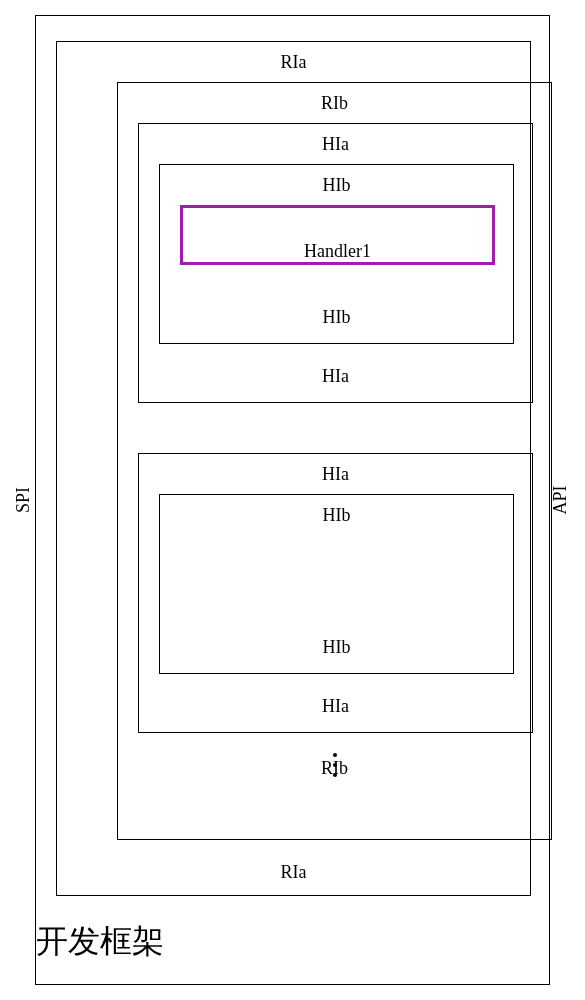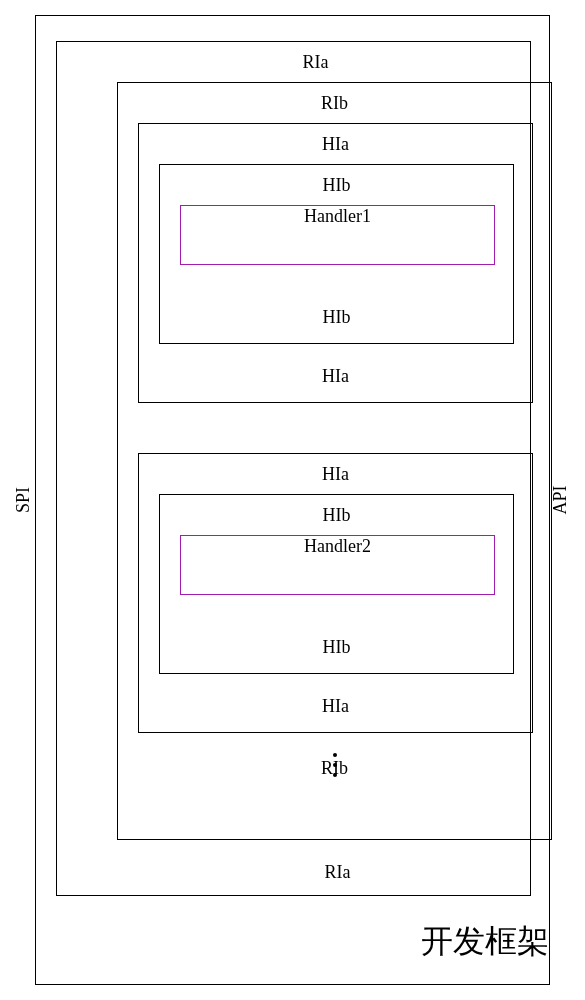"RIa" .ria-box { padding-left: 44px -> none }
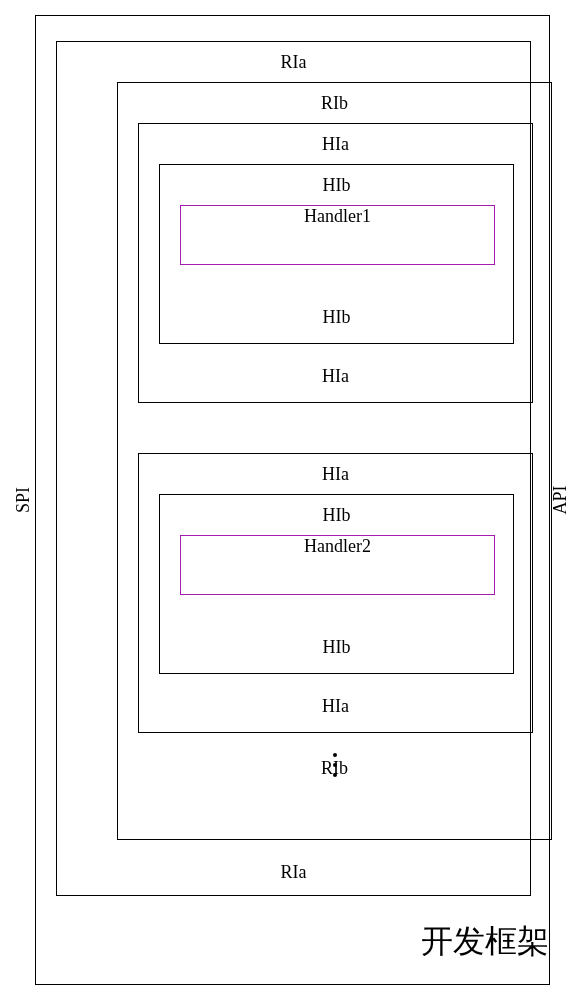"Handler1" .handler-box { align-items: flex-start -> flex-end; border: 1px solid #a21caf -> 3px solid #a21caf }
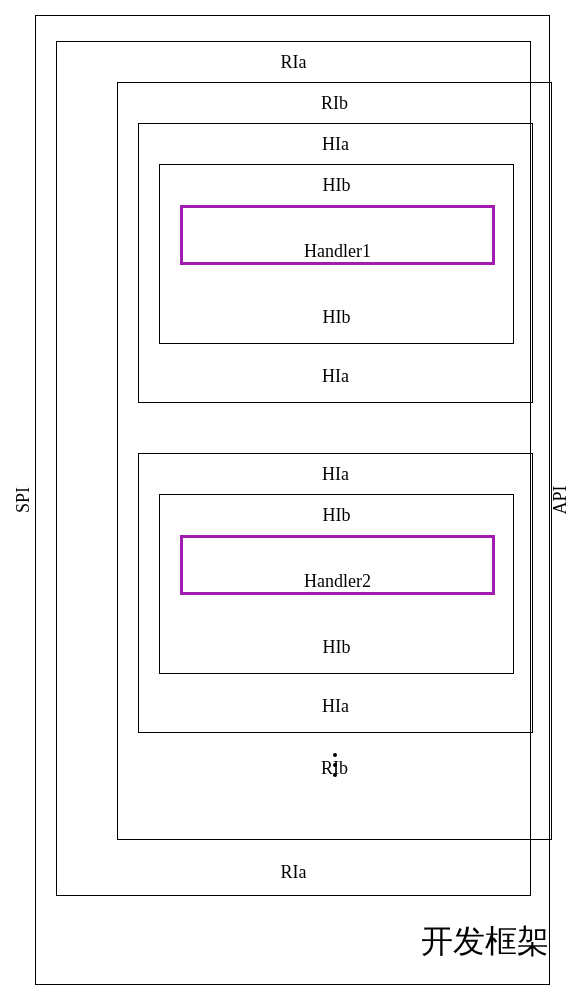"Handler2" div.handler-box { html: <div> <span>Handler2</span> </div> -> none }
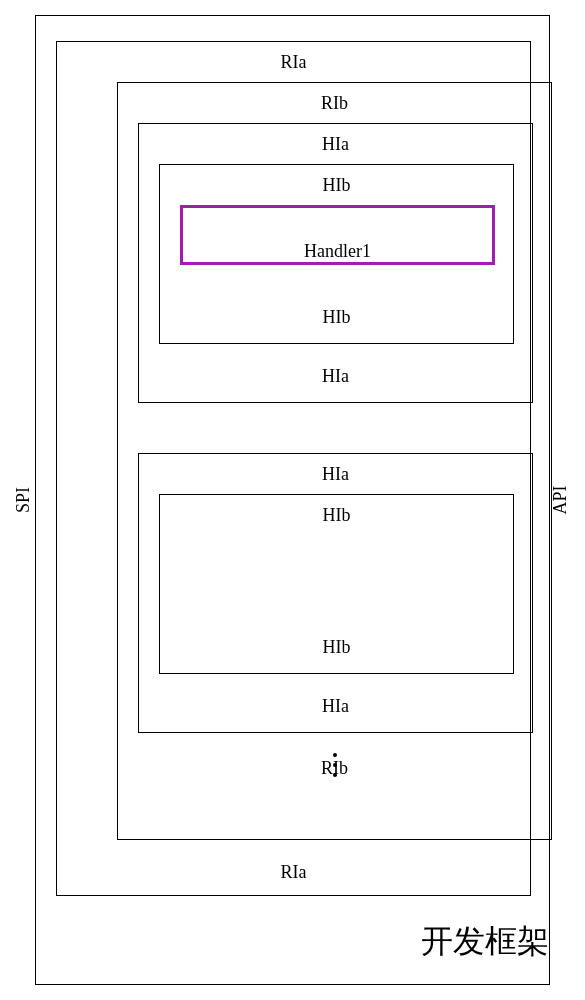"开发框架" .caption { text-align: right -> left }
